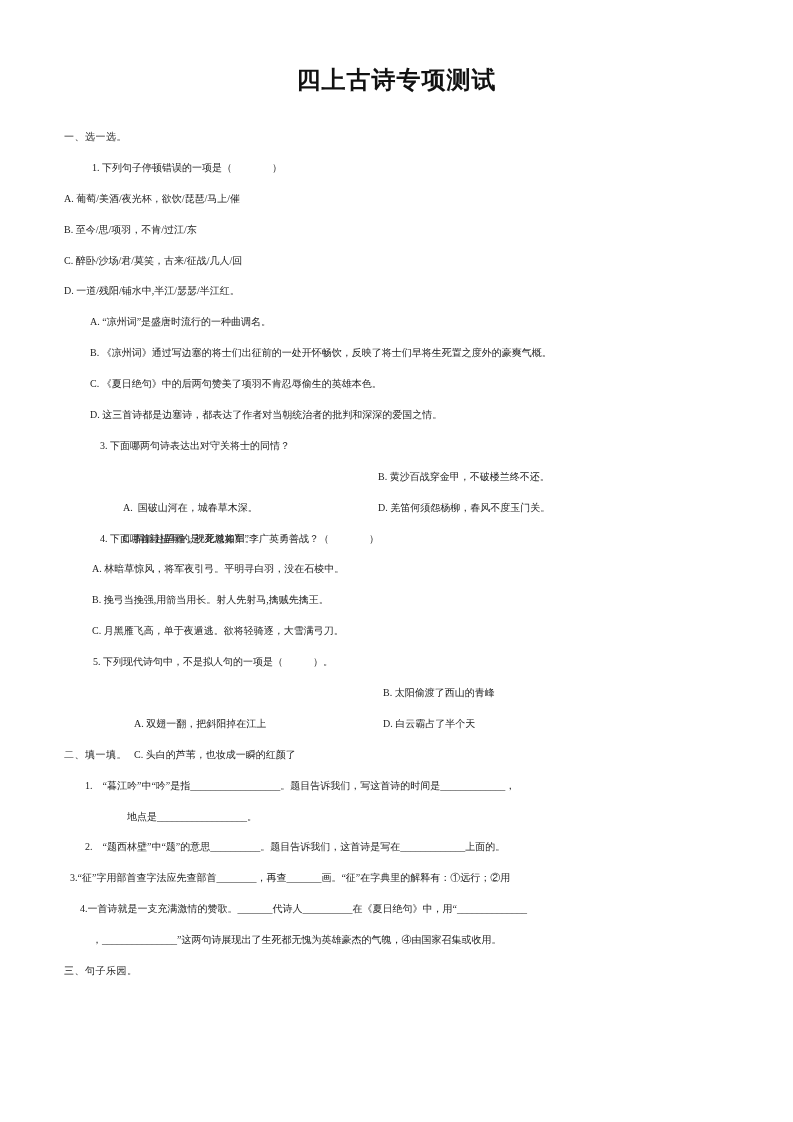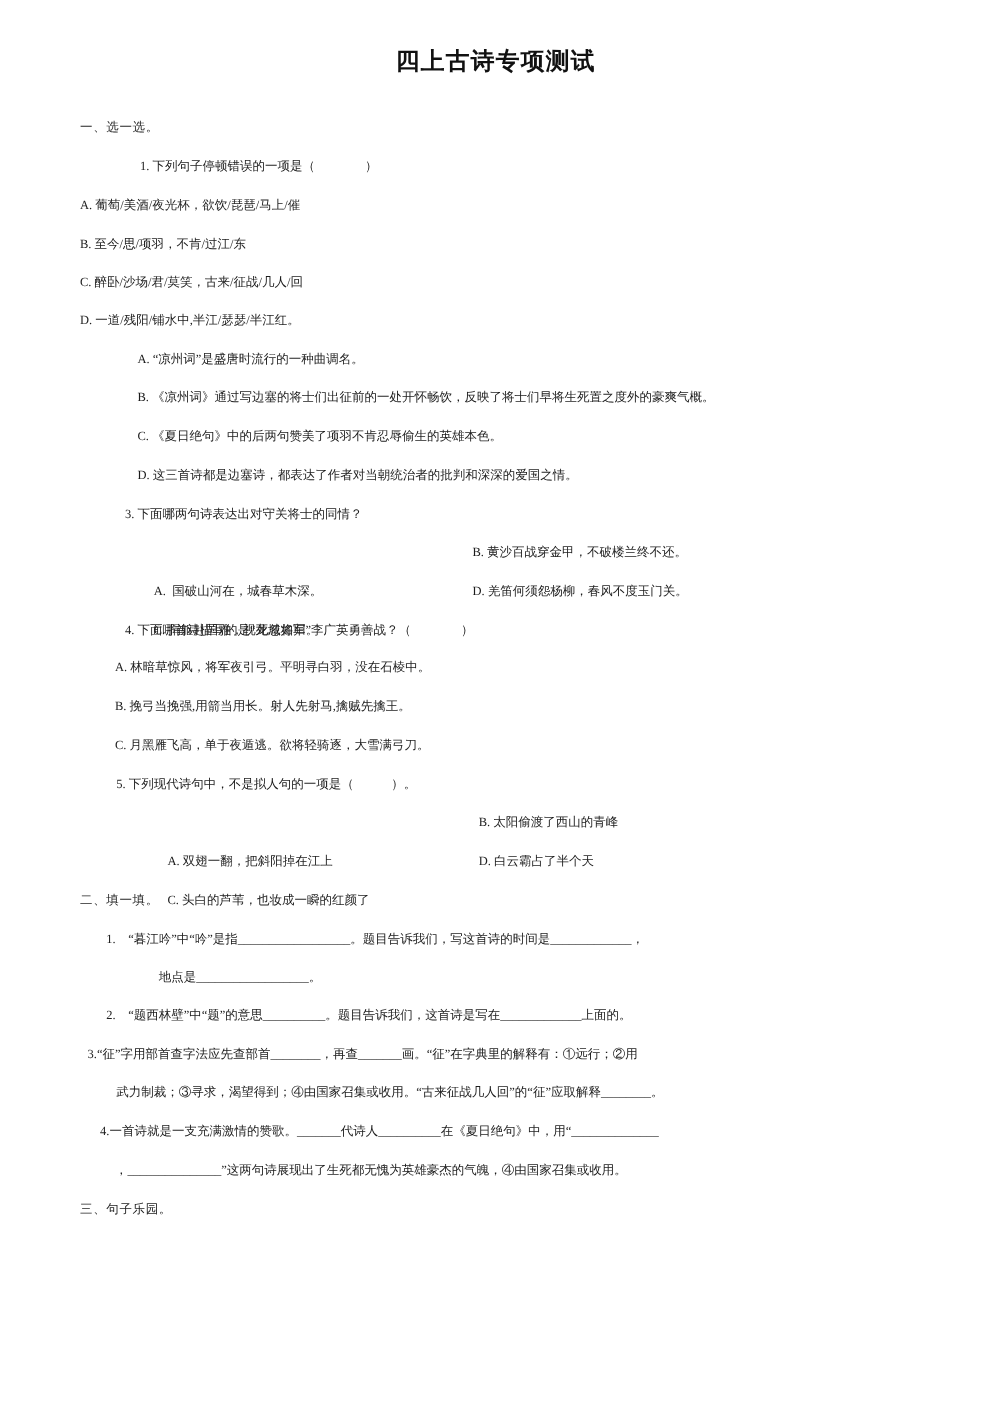"四上古诗专项测试" .title { font-size: 19px -> 24px; padding-top: 36px -> 64px }
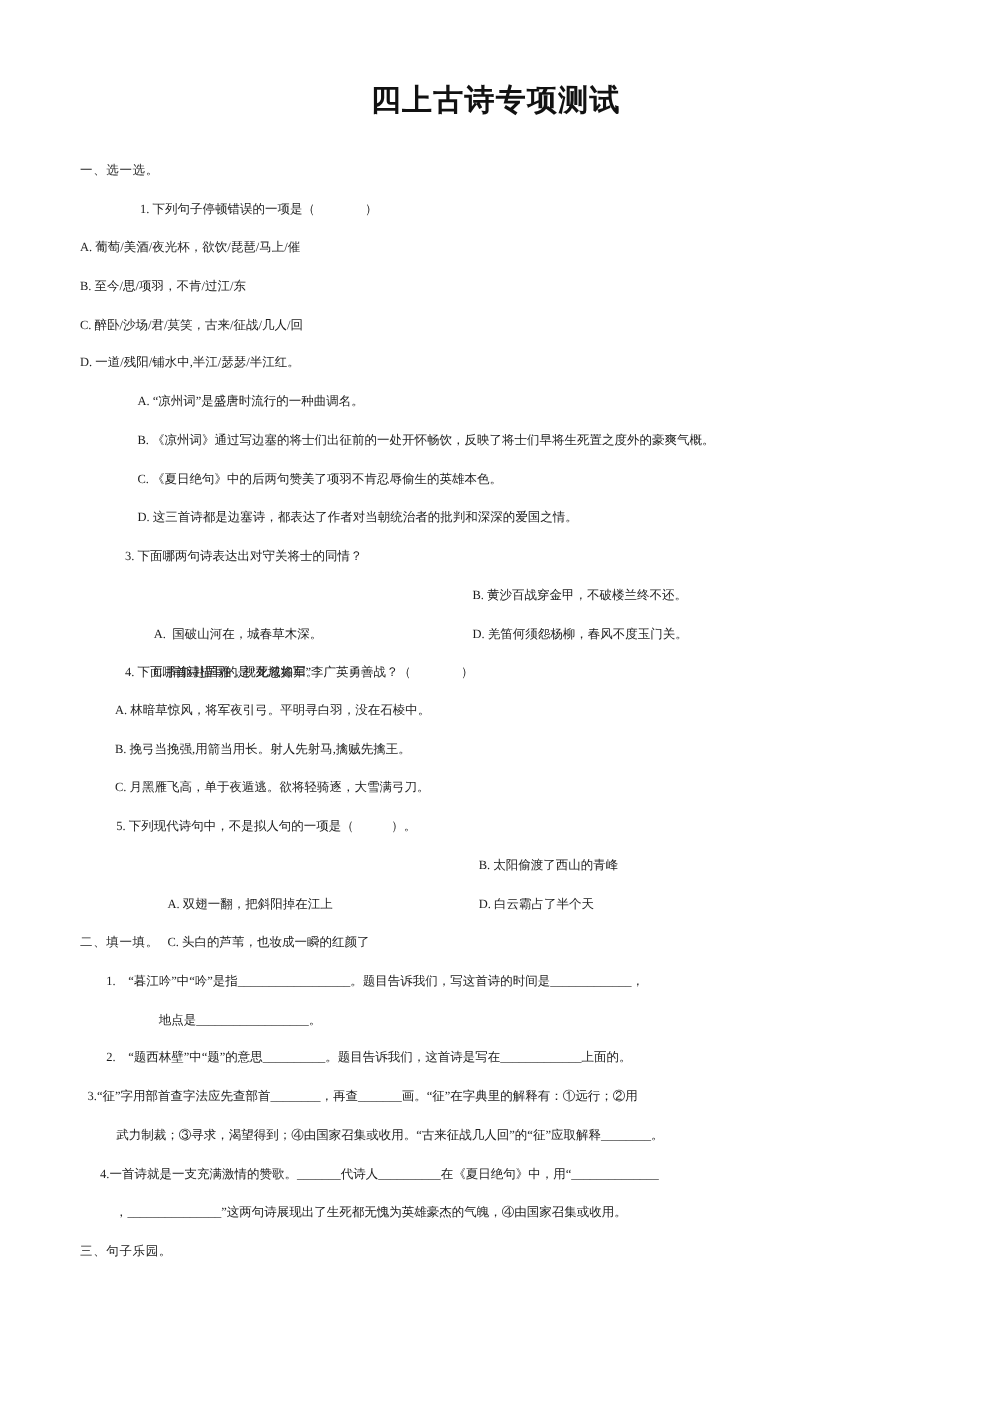"1. 下列句子停顿错误的一项是（ ）" .ml32 { margin-left: 48px -> 28px }
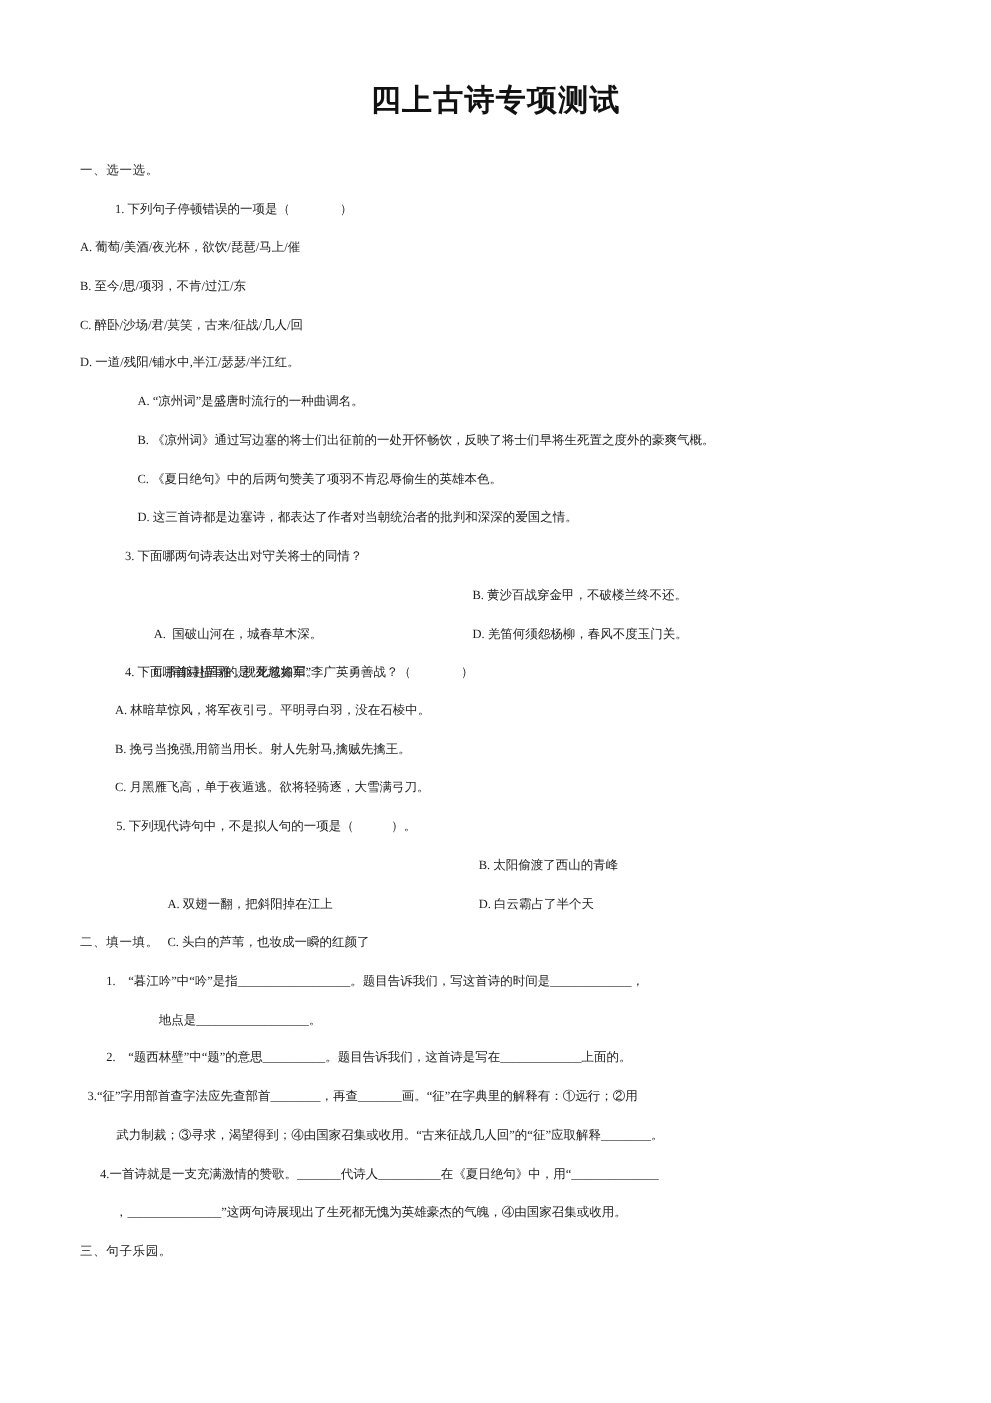"A. “凉州词”是盛唐时流行的一种曲调名。" .ml30 { margin-left: 46px -> 26px }
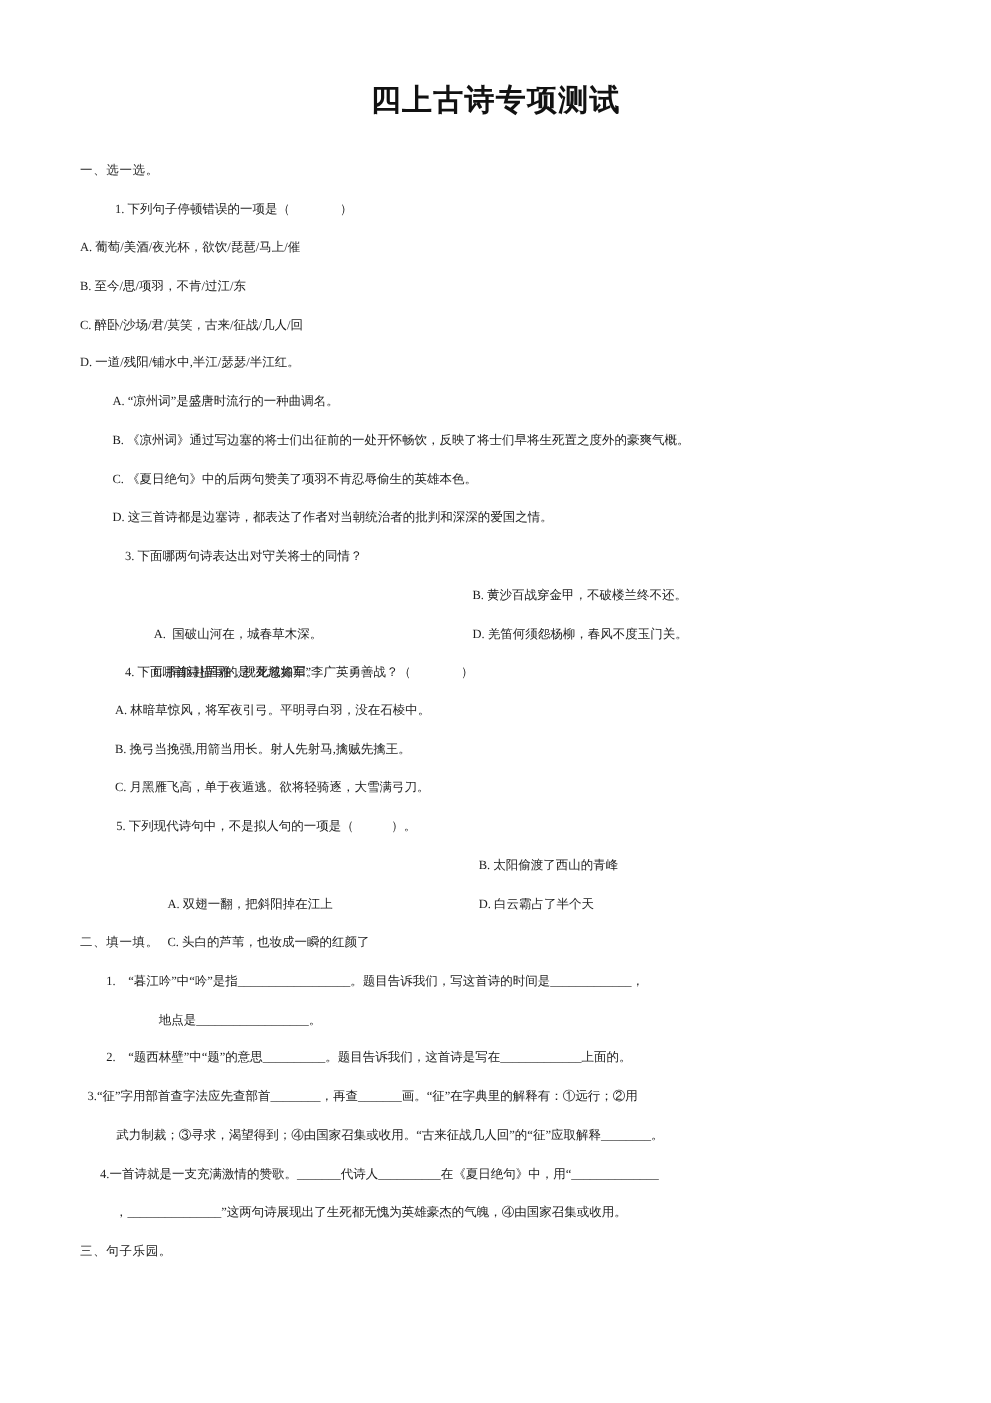"武力制裁；③寻求，渴望得到；④由国家召集或收用。“古来征战几人回”的“征”应取解" div.line { html: <div>武力制裁；③寻求，渴望得到；④由国家召集或收用。“古来征战几人回”的“征”应取解释________。</div> -> none }
